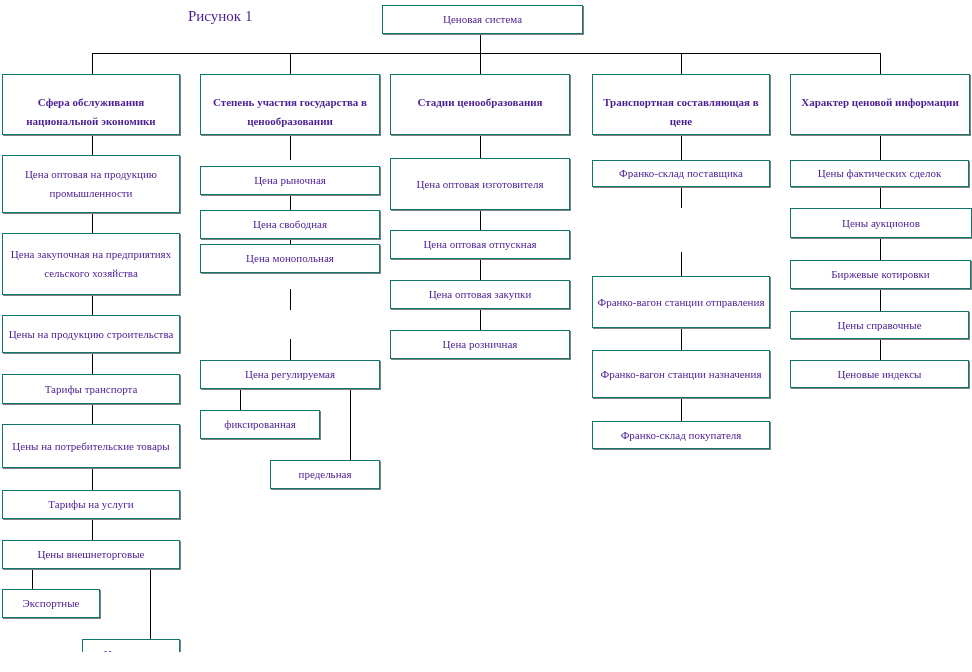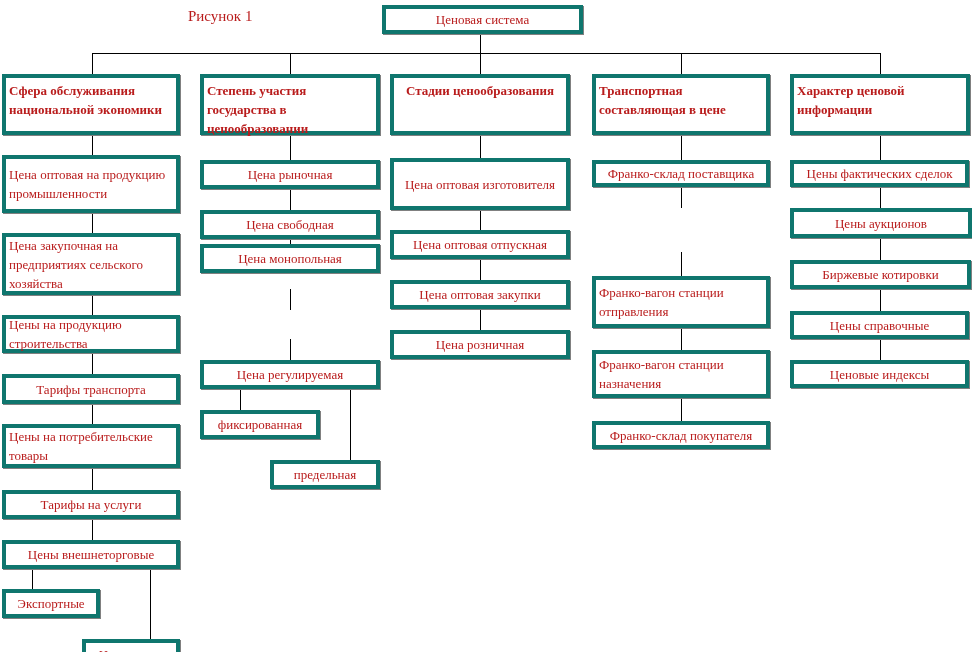"Рисунок 1" #canvas { color: #b91c1c -> #4c1d95 }
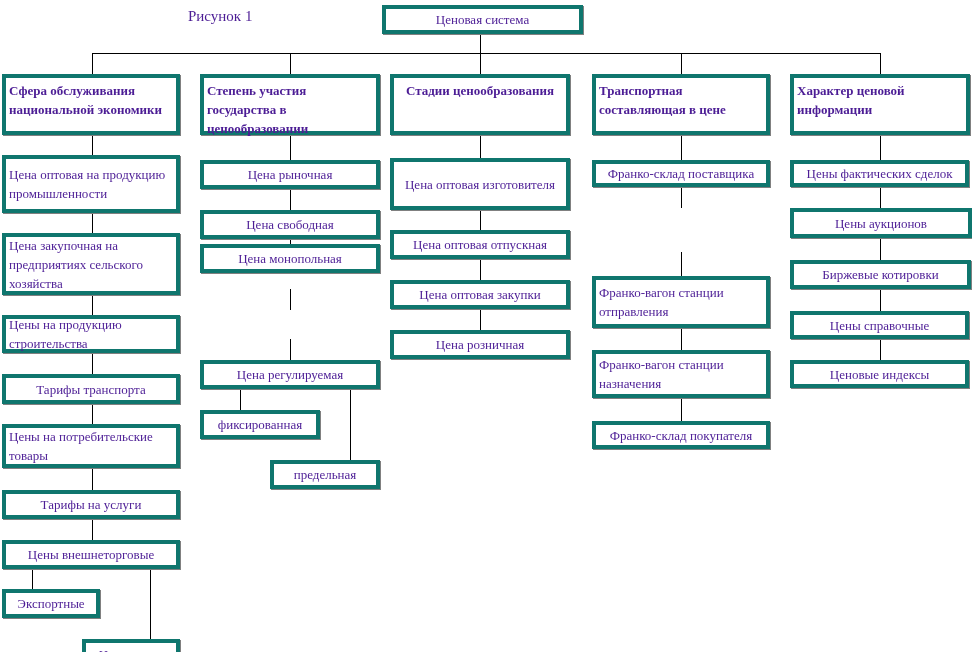"Ценовая система" .box { border: 4px solid #0f766e -> 1px solid #0f766e; font-size: 13px -> 11px; text-align: none -> center }
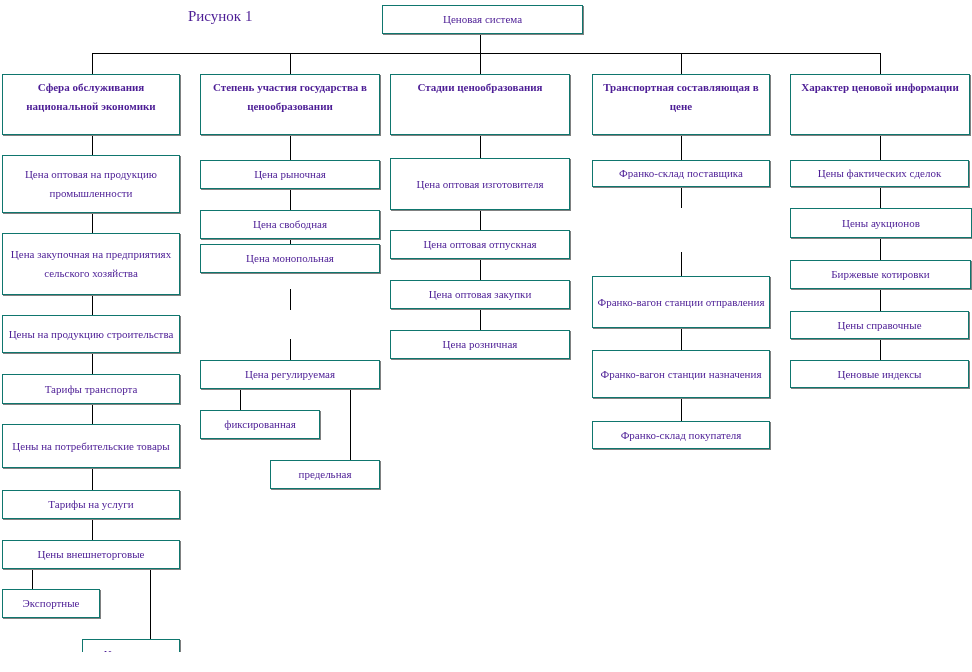"Сфера обслуживания национальной" .header { padding-top: 3px -> 18px }
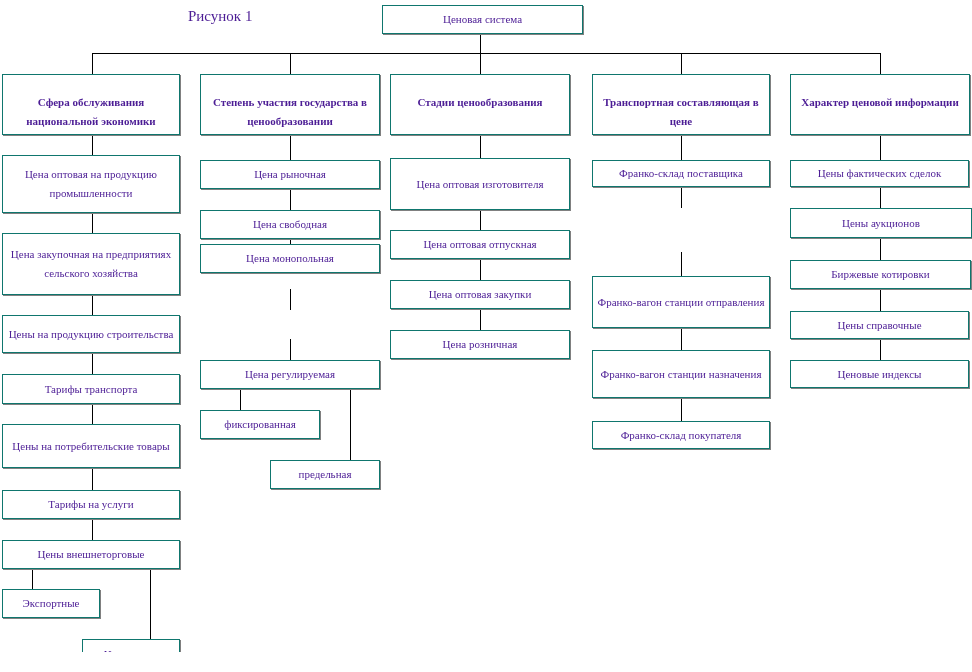"Цена рыночная" div.box { top: 160px -> 166px }
